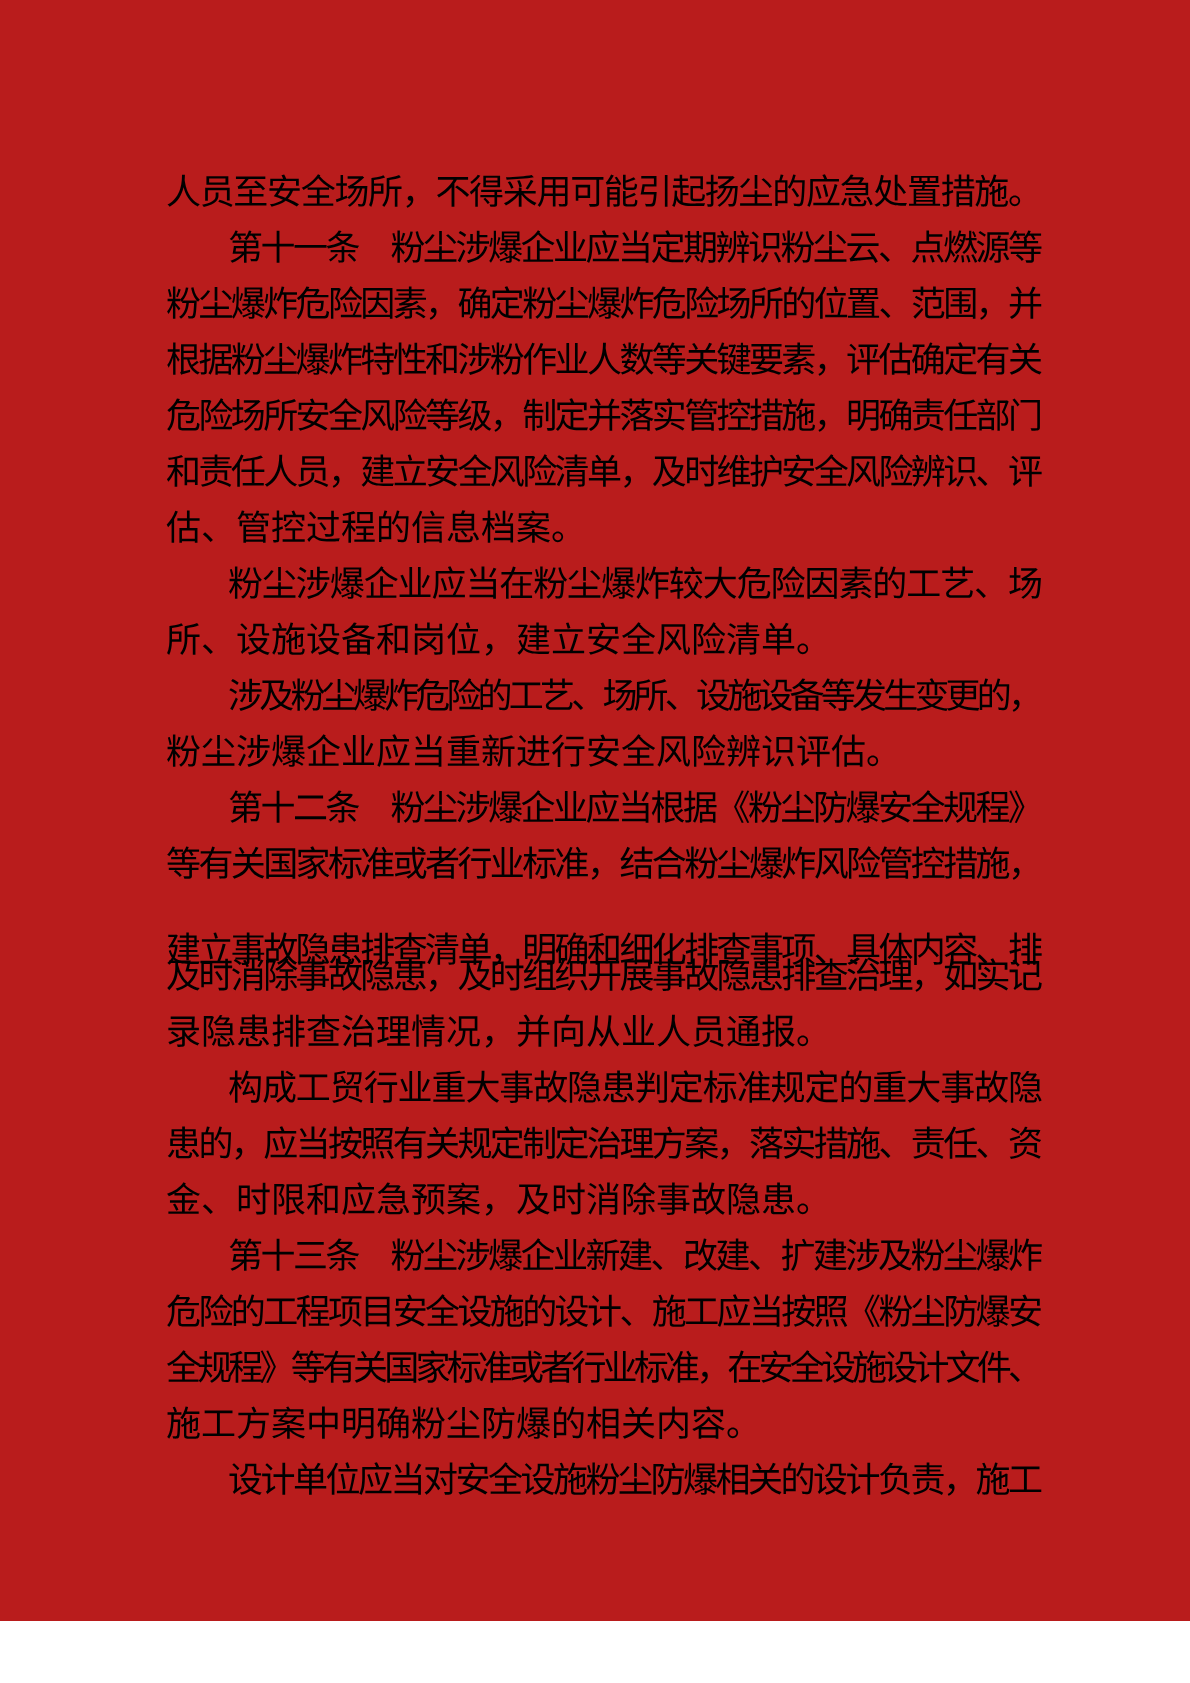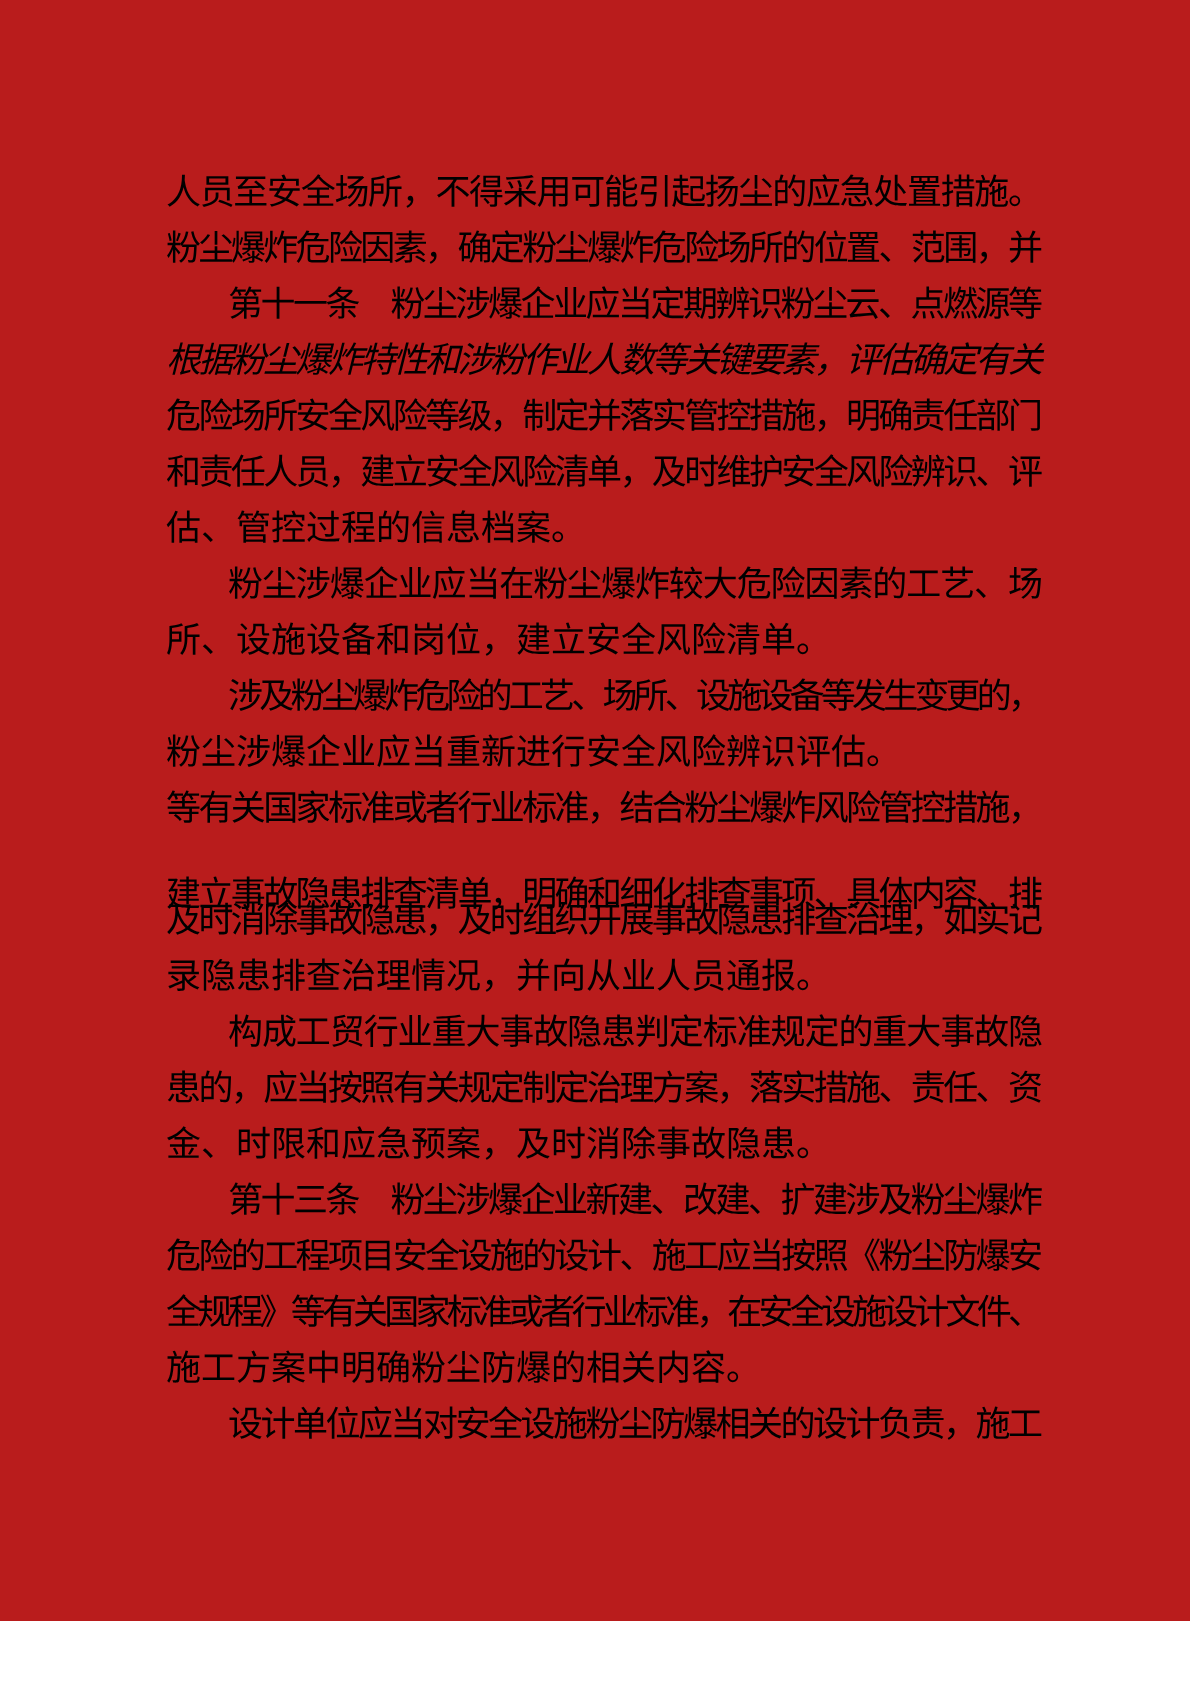"粉尘爆炸危险因素，确定粉尘爆炸危险场所的位置、范围，并" div.line { order: before "第十一条 粉尘涉爆企业应当定期辨识粉尘云、点燃源等" -> after "第十一条 粉尘涉爆企业应当定期辨识粉尘云、点燃源等" }
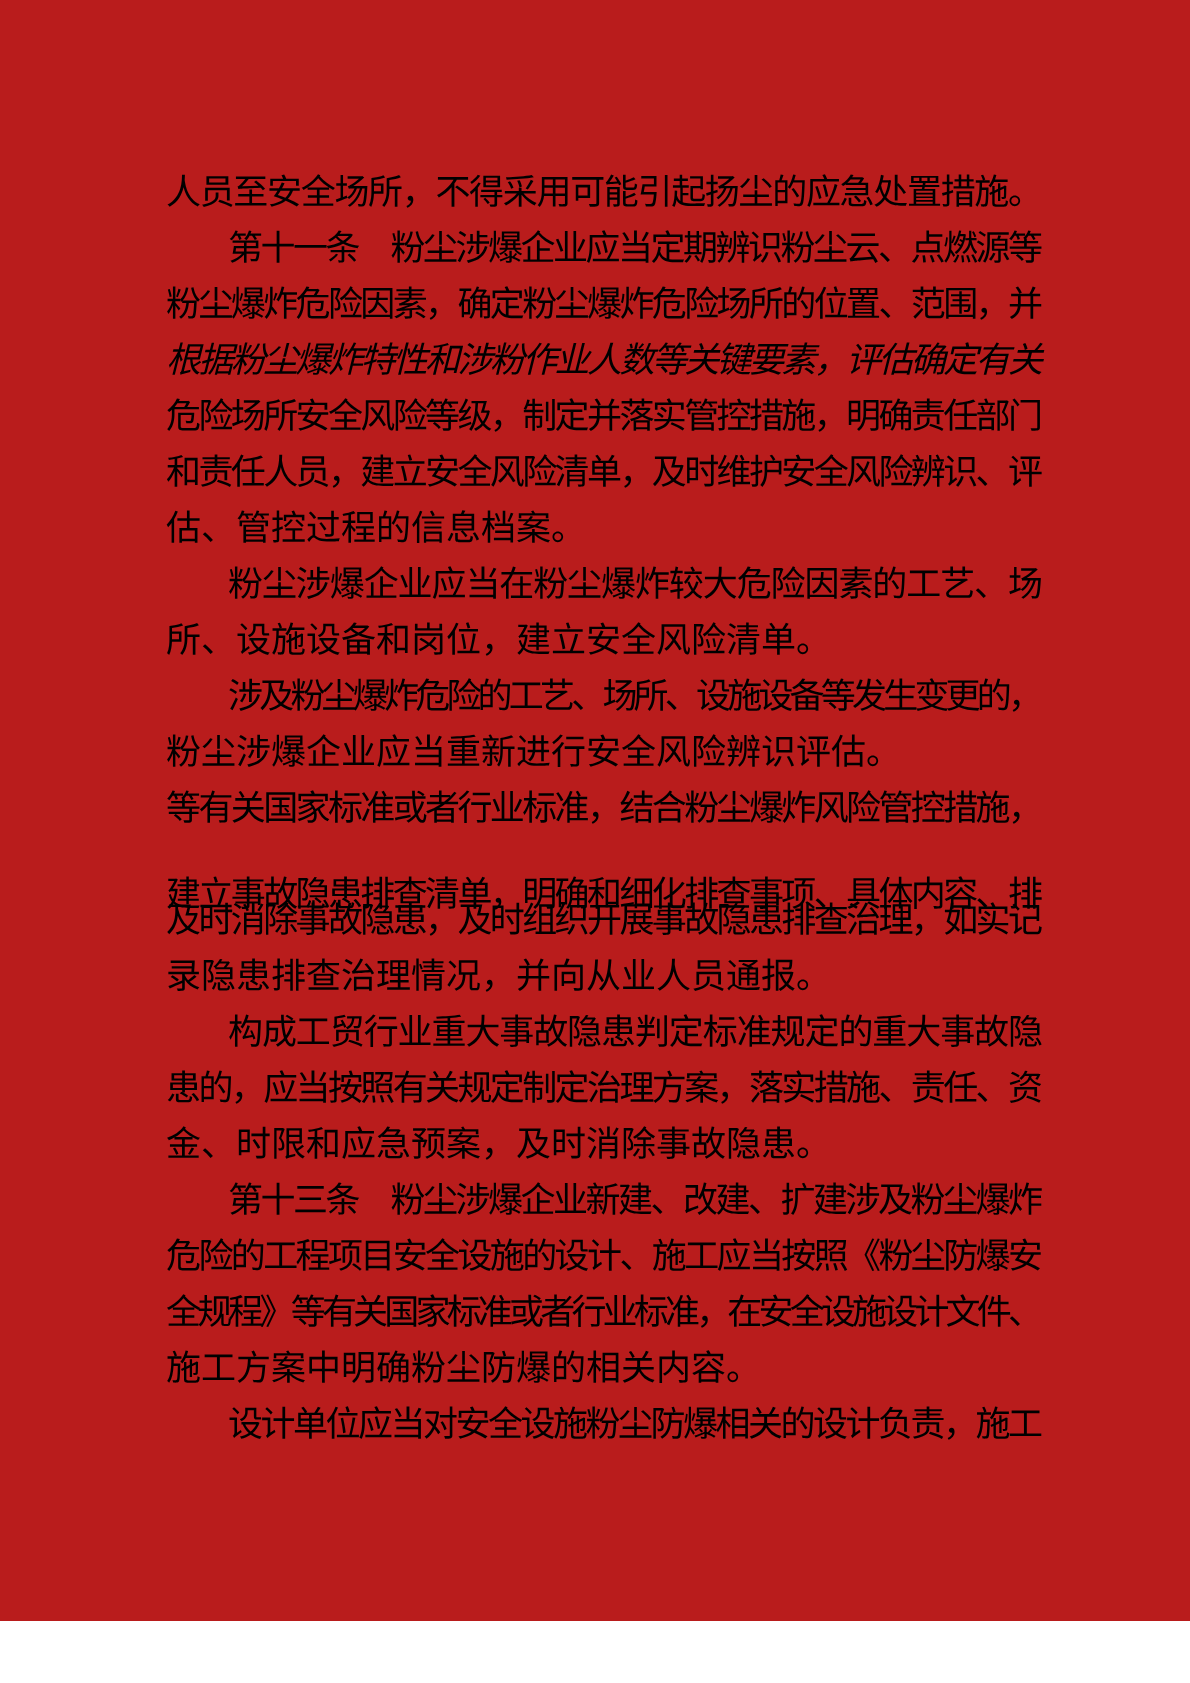"根据粉尘爆炸特性和涉粉作业人数等关键要素，评估确定有关" span { font-style: italic -> none }
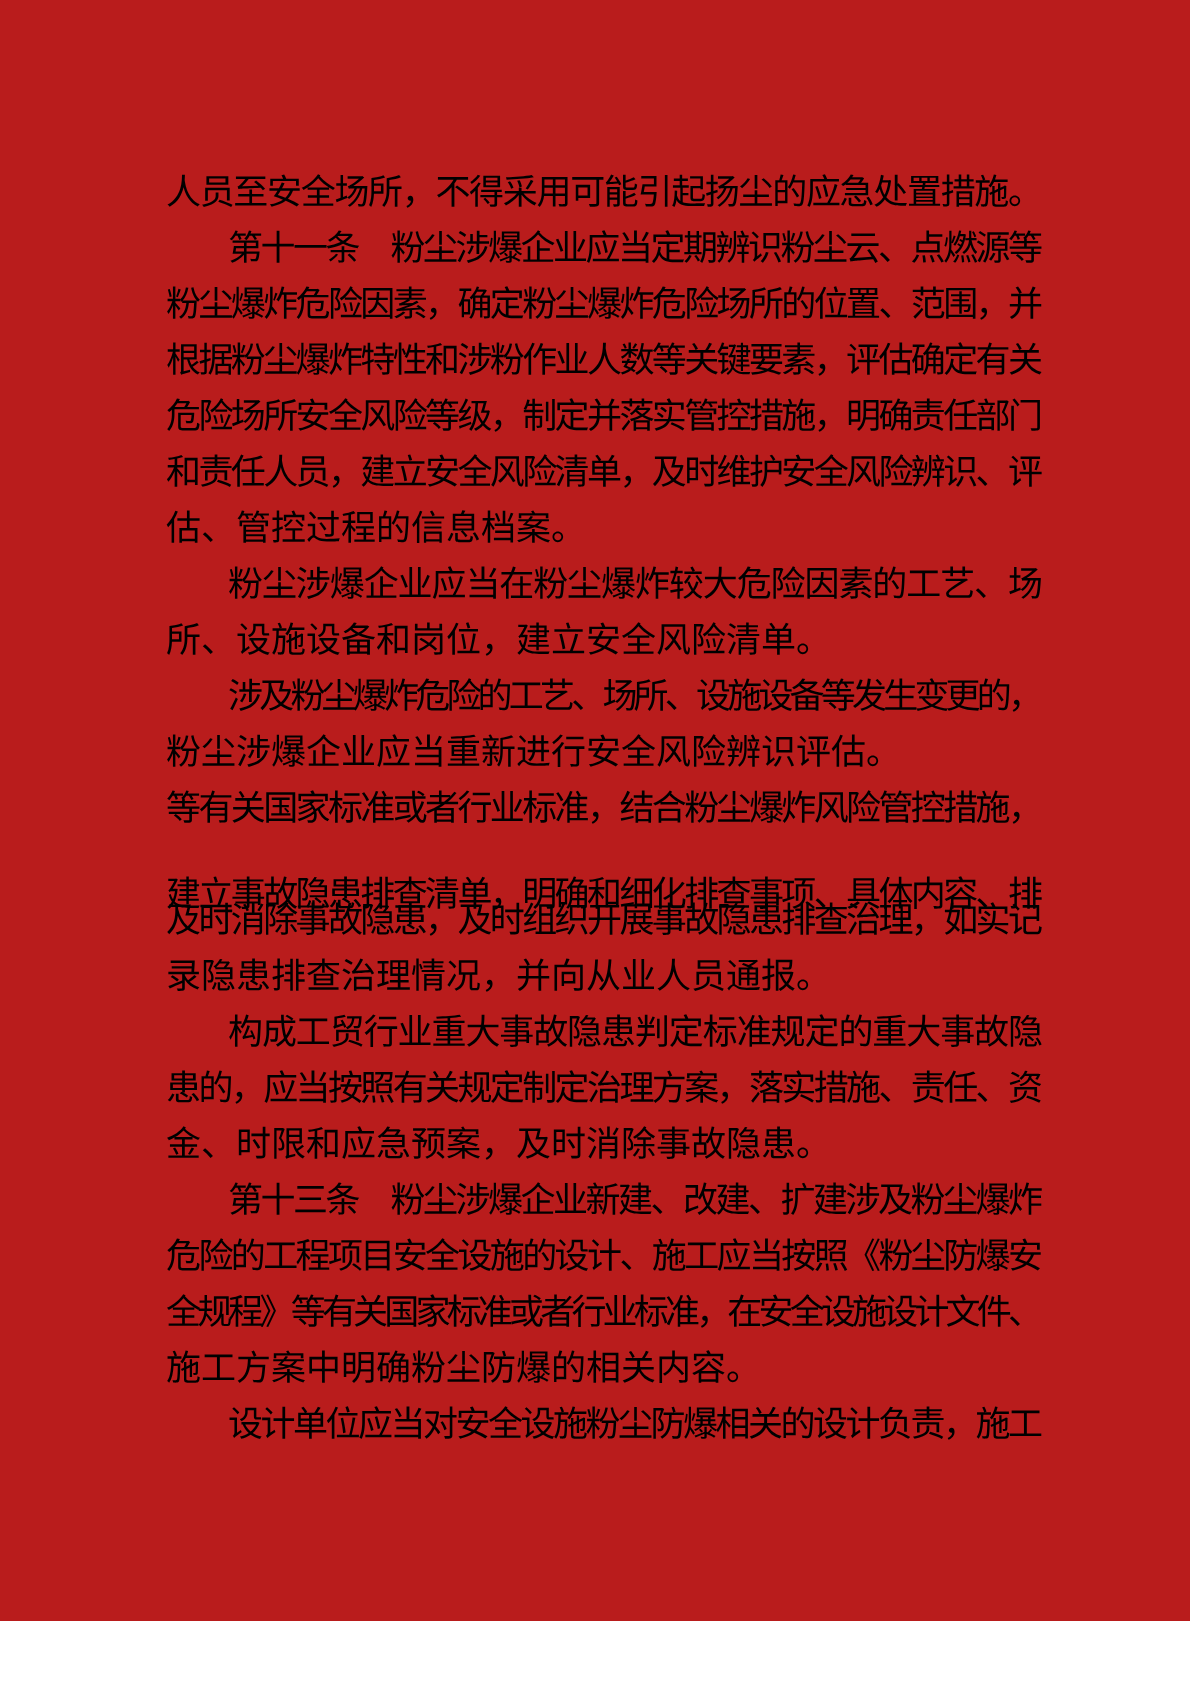"第十二条 粉尘涉爆企业应当根据《粉尘防爆安全规程》" div.line { html: none -> <div><span>第十二条 粉尘涉爆企业应当根据《粉尘防爆安全规程》</span></div> }
